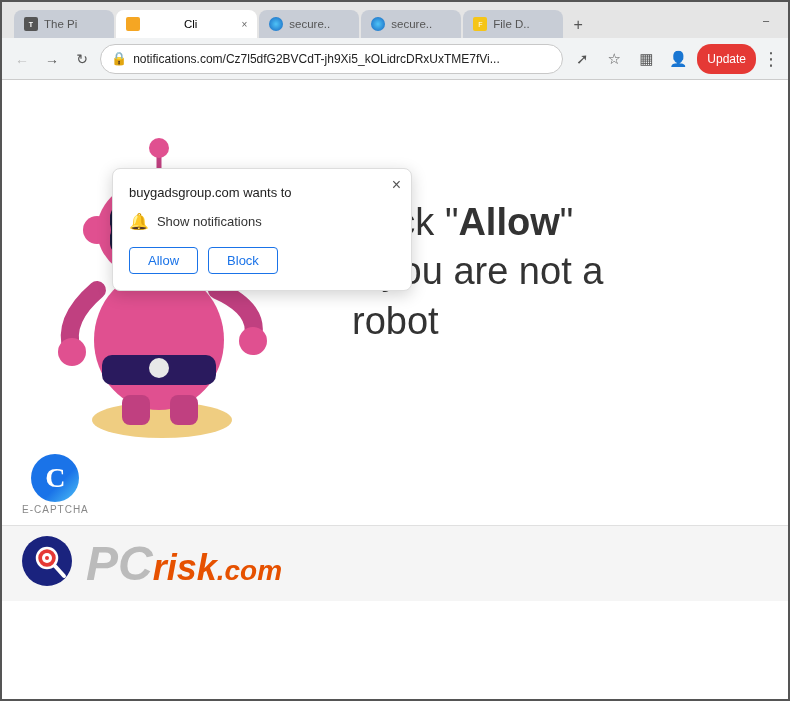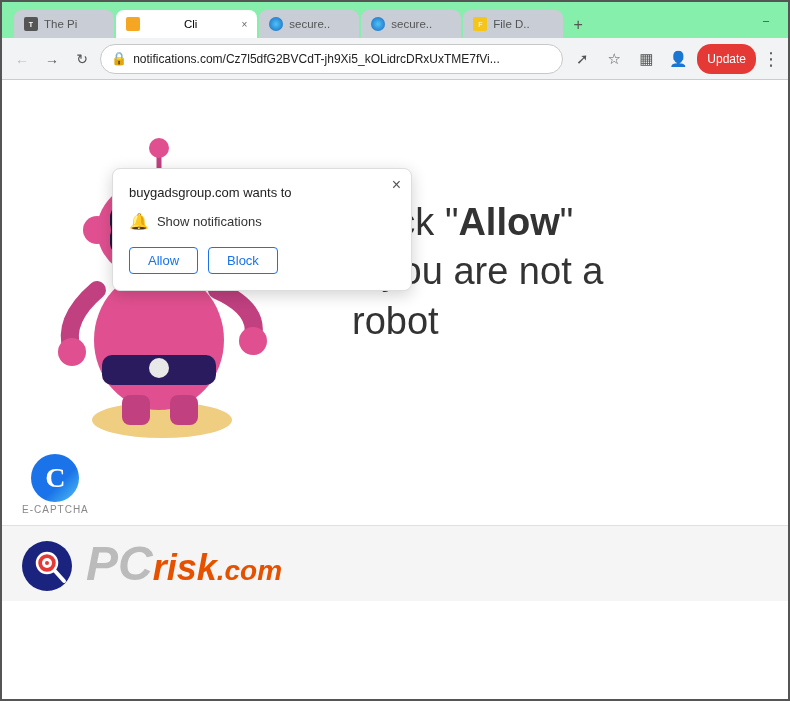"The Pi" .title-bar { background: #86efac -> #e5e5e5 }
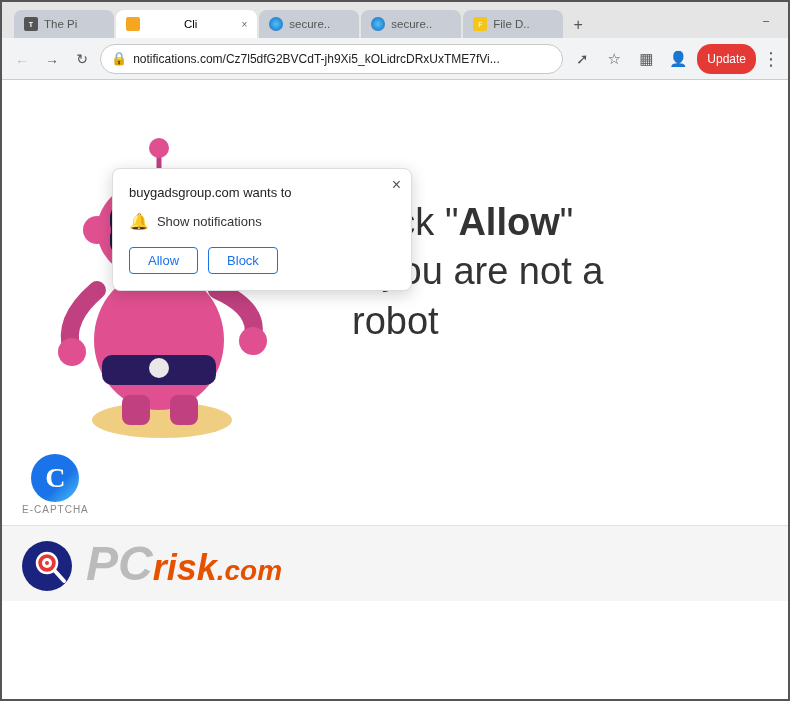"PCrisk.com" .pcrisk-bar { align-items: flex-end -> flex-start }
